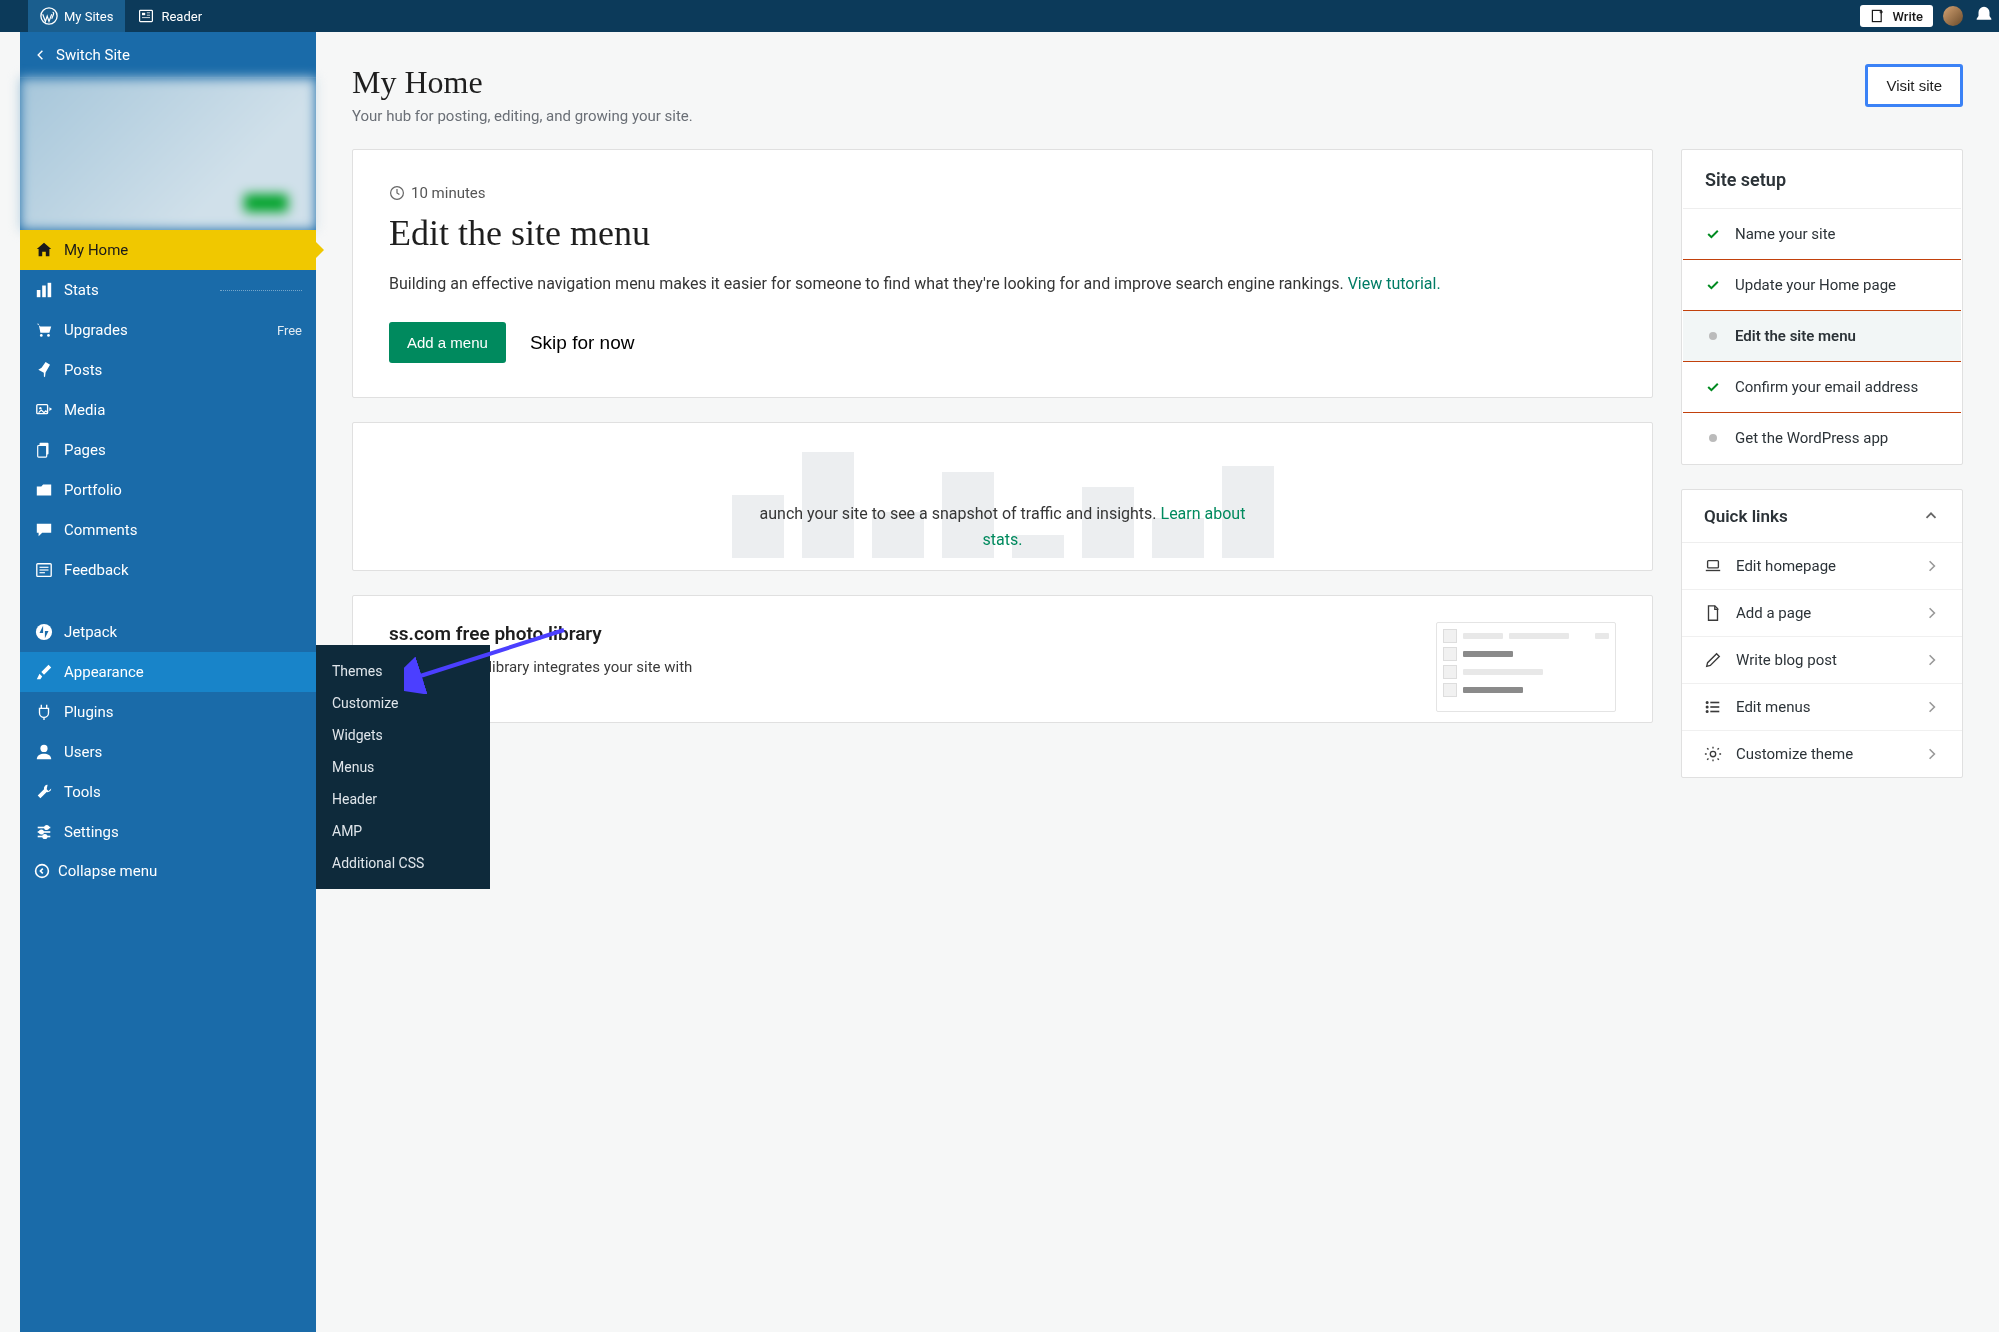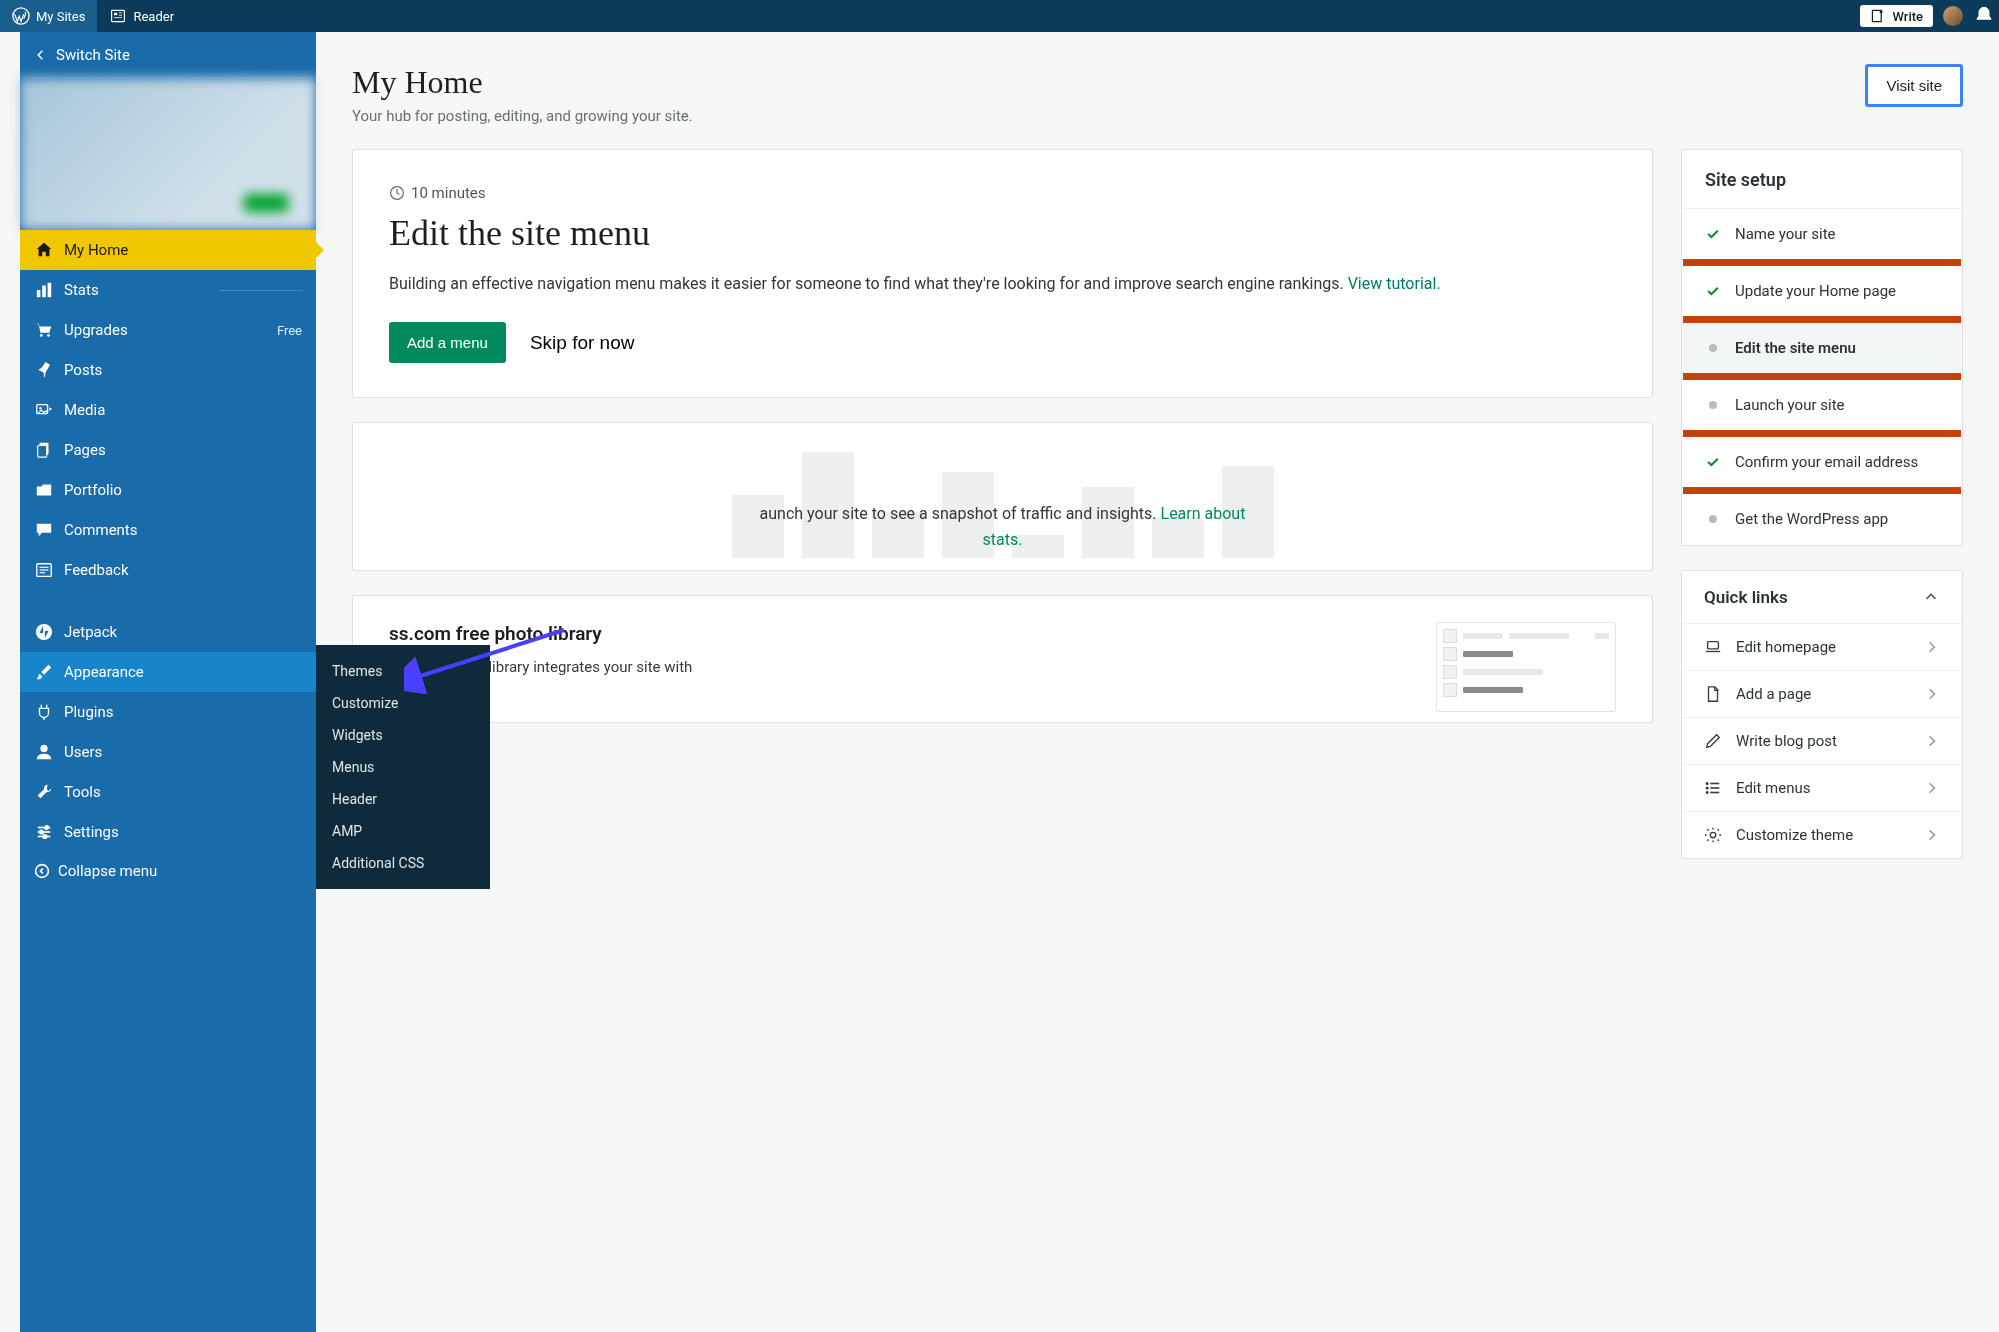"My Sites" .topbar-left { padding-left: none -> 28px }
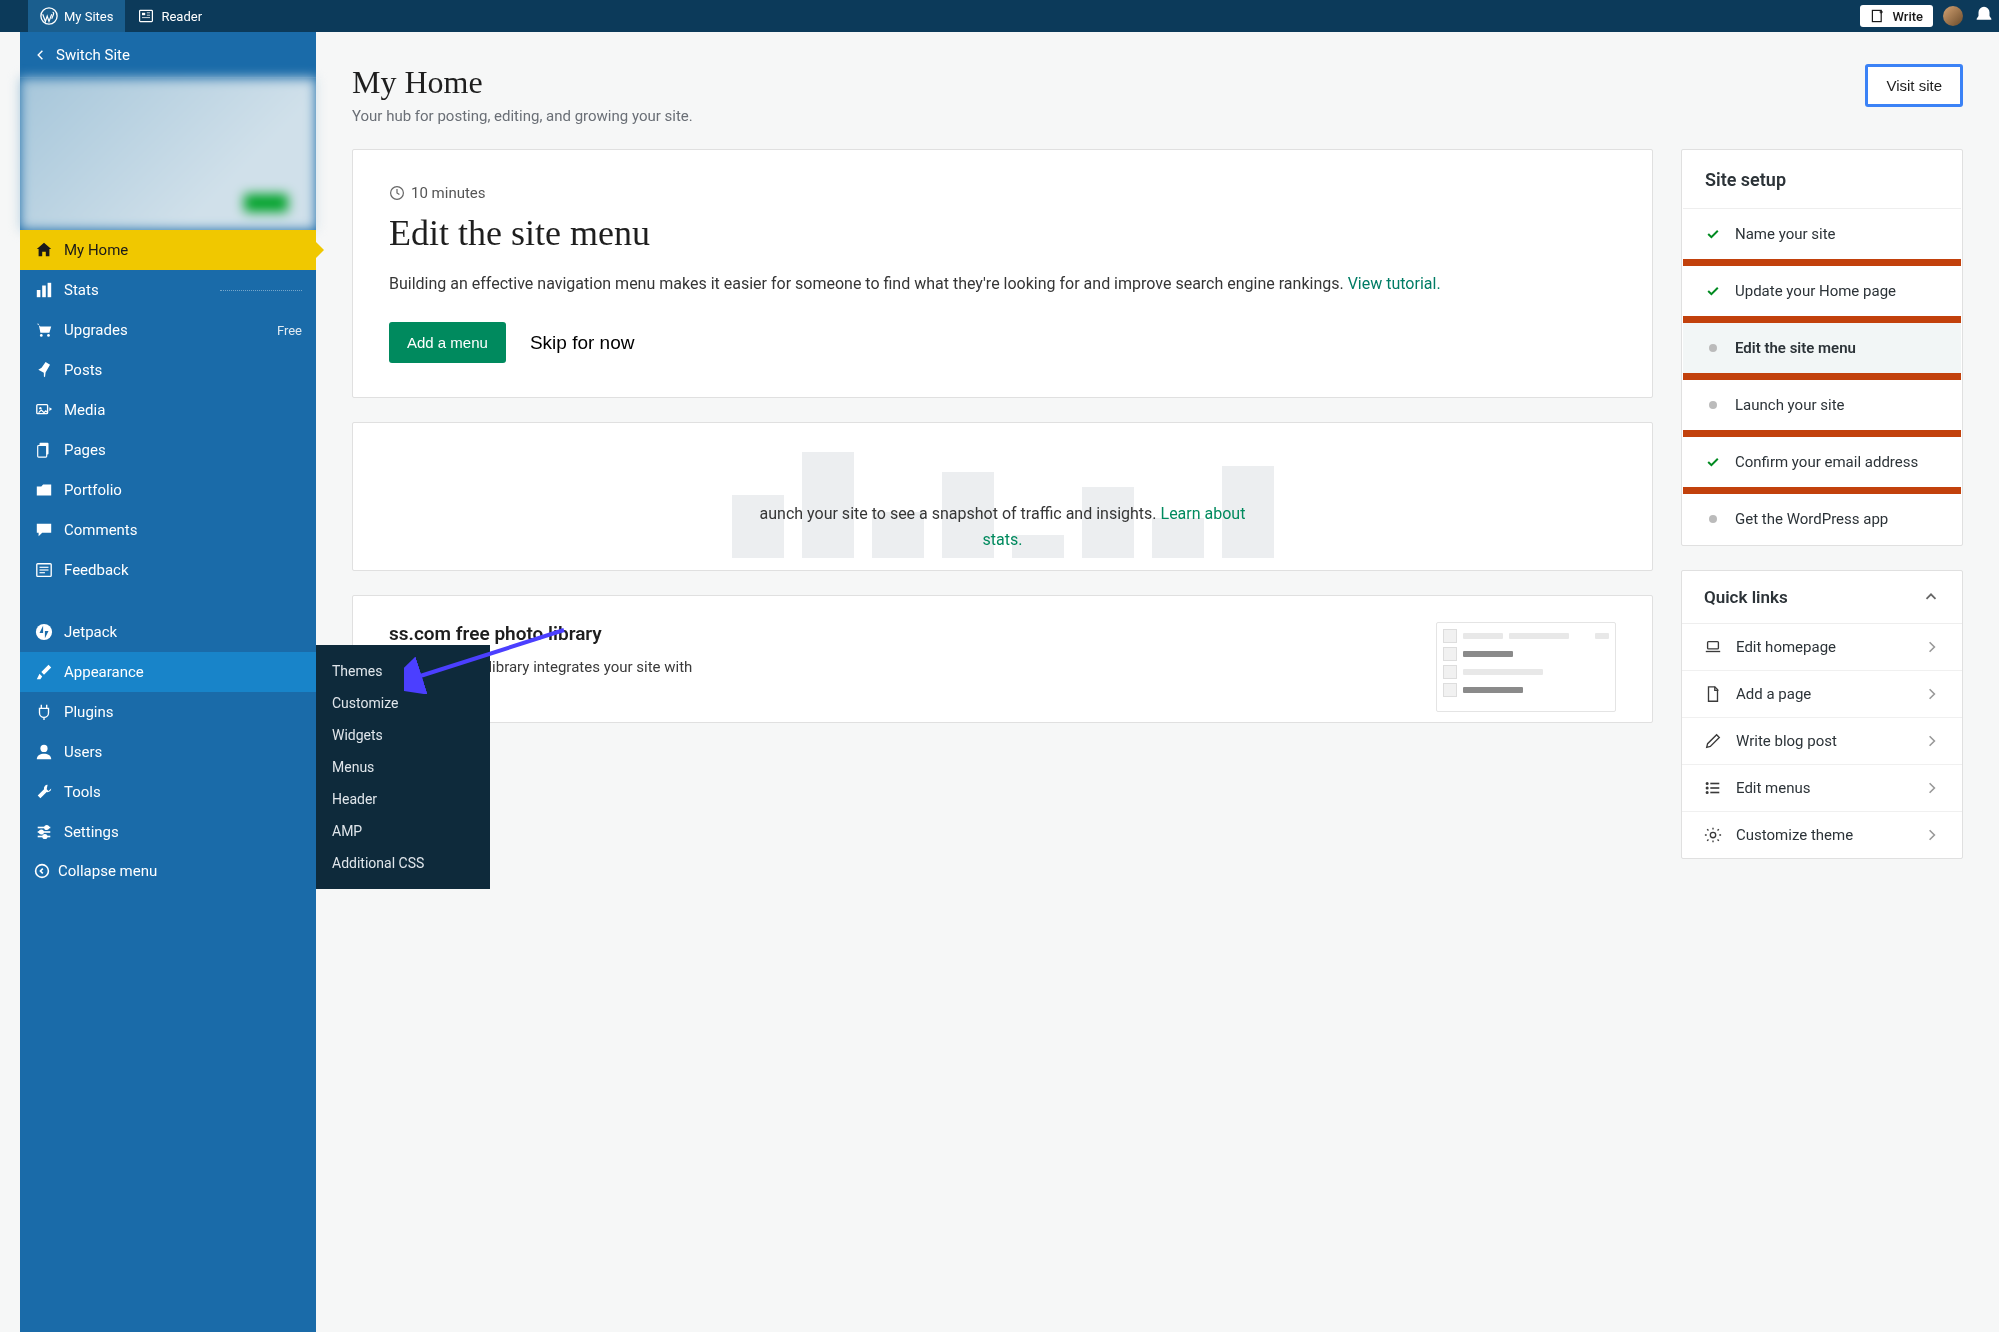"Name your site" .setup-item { border-bottom: 7px solid #c2410c -> 1px solid #c2410c }
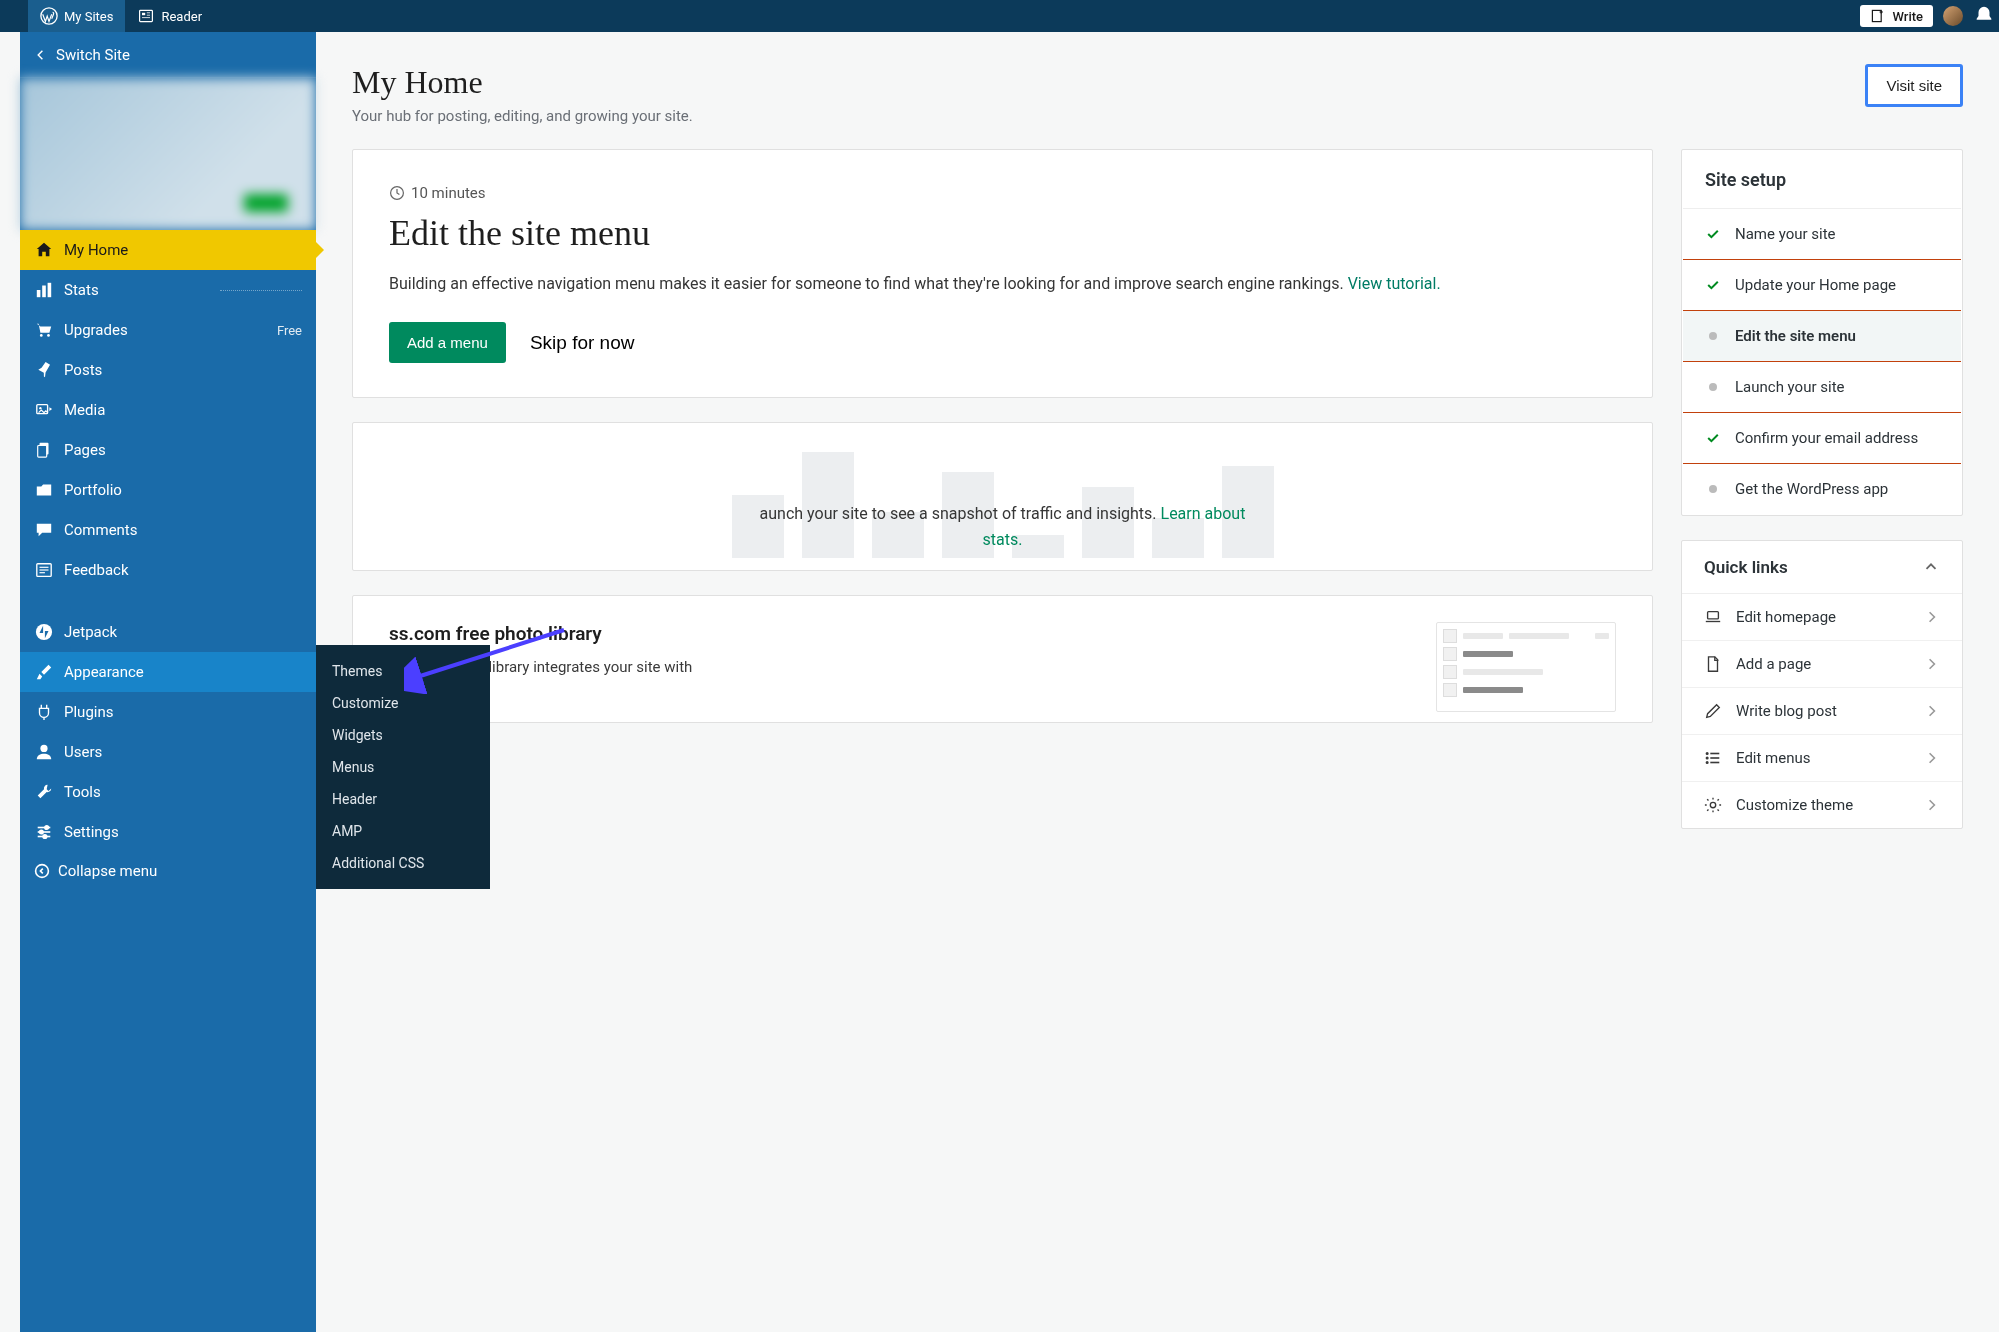"Launch your site" div.setup-item { html: <div> <span></span> <span>Launch your site</span> </div> -> none }
